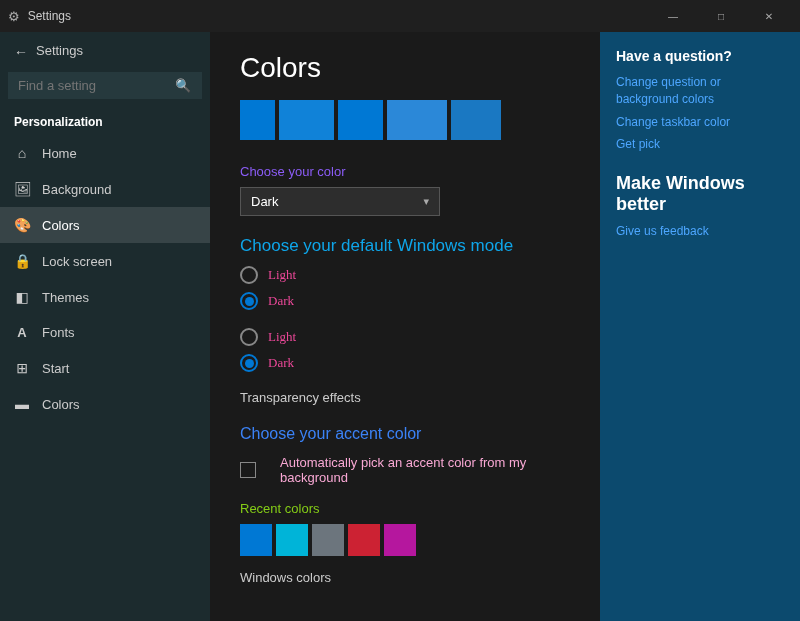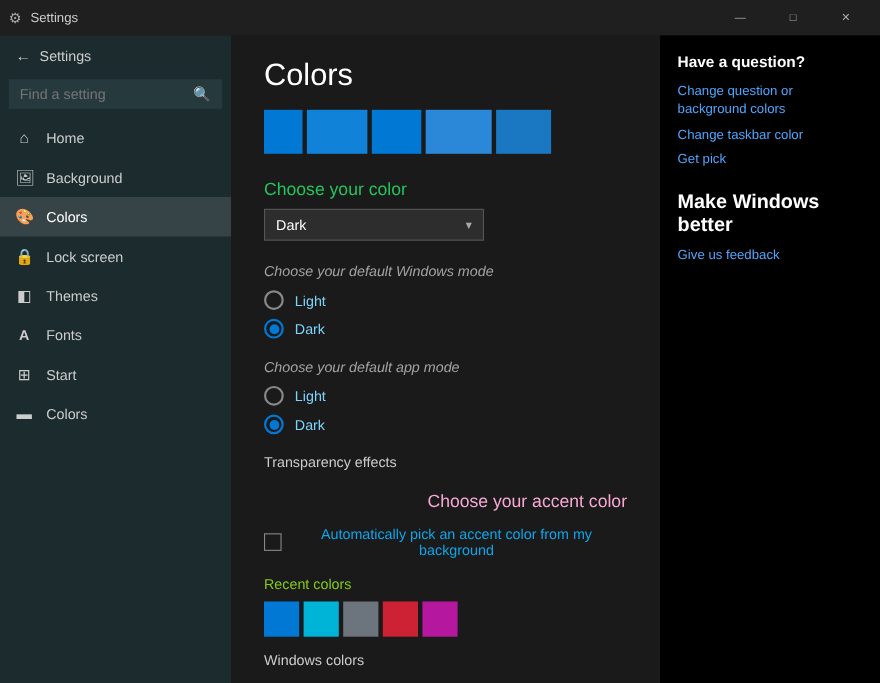"Have a question?" .right-panel { background: #000000 -> #0c4a6e }
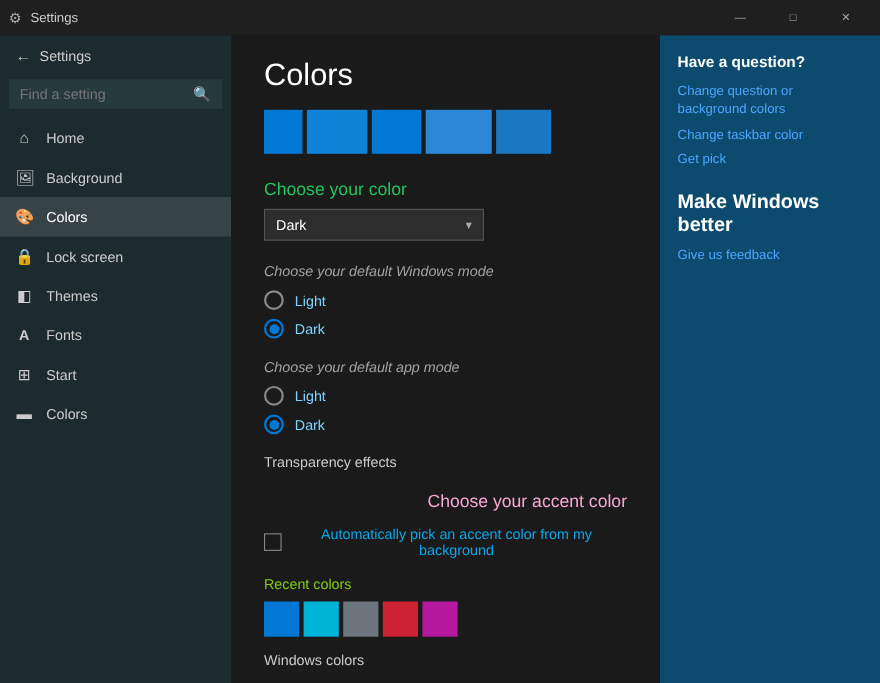"Personalization" div.personalization-label { html: none -> <div>Personalization</div> }
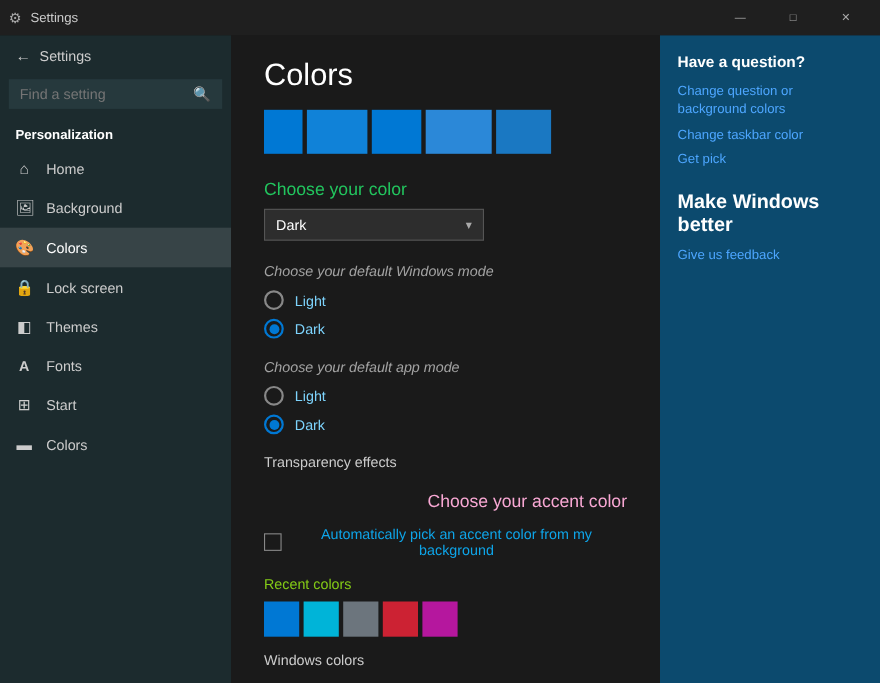"Choose your color" .section-label { color: #22c55e -> #8b5cf6; font-size: 16px -> 13px }
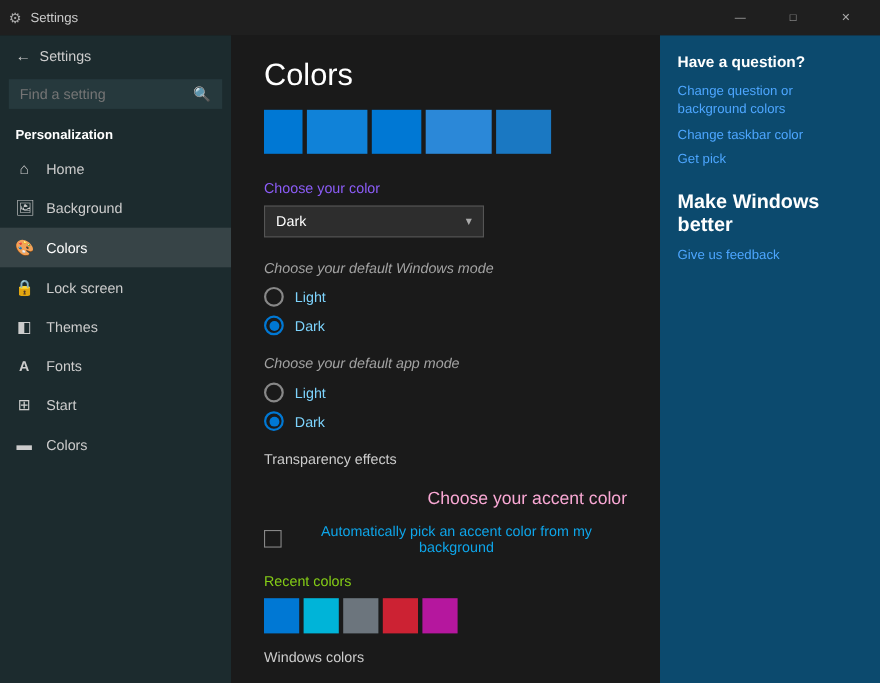"Choose your default Windows mode" .mode-label { color: #a3a3a3 -> #0ea5e9; font-size: 13px -> 17px; font-style: italic -> none }
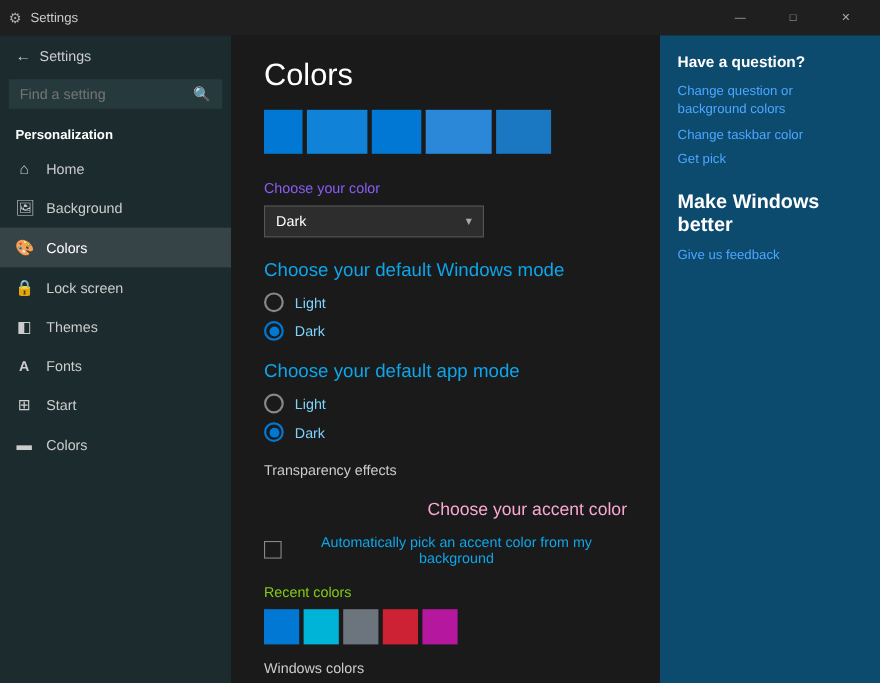"Light" .radio-option { color: #7dd3fc -> #ec4899; font-family: none -> Liberation Serif, serif }
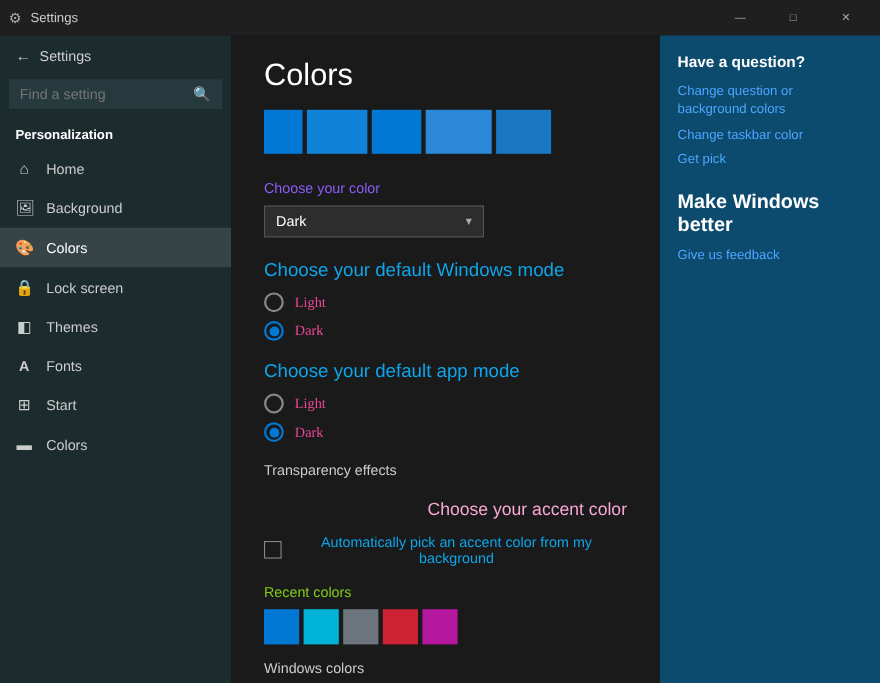"Choose your default app mode" div.mode-label { html: <div>Choose your default app mode</div> -> none }
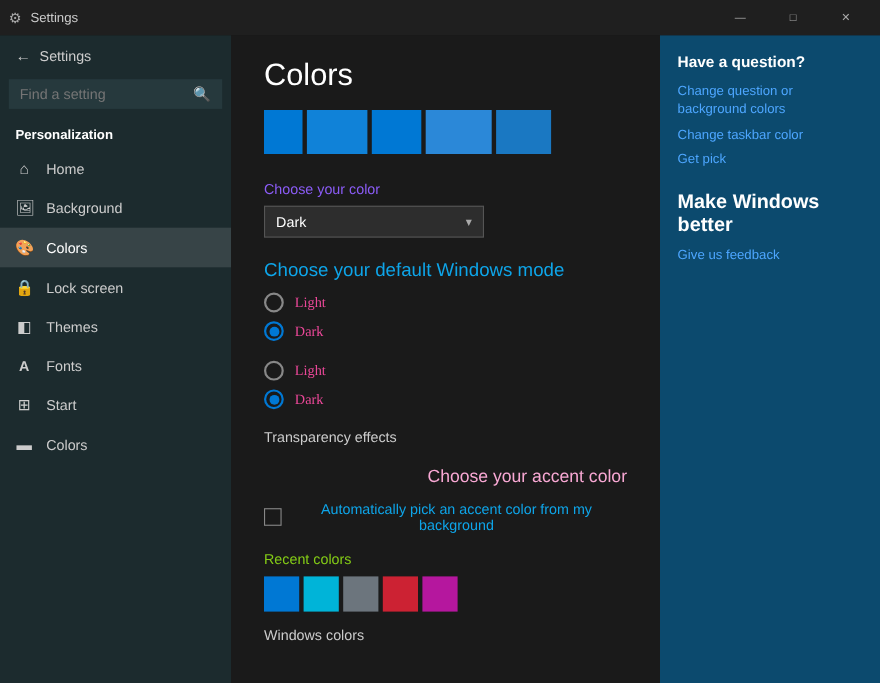"Choose your accent color" .accent-title { color: #f9a8d4 -> #3b82f6; text-align: right -> none }
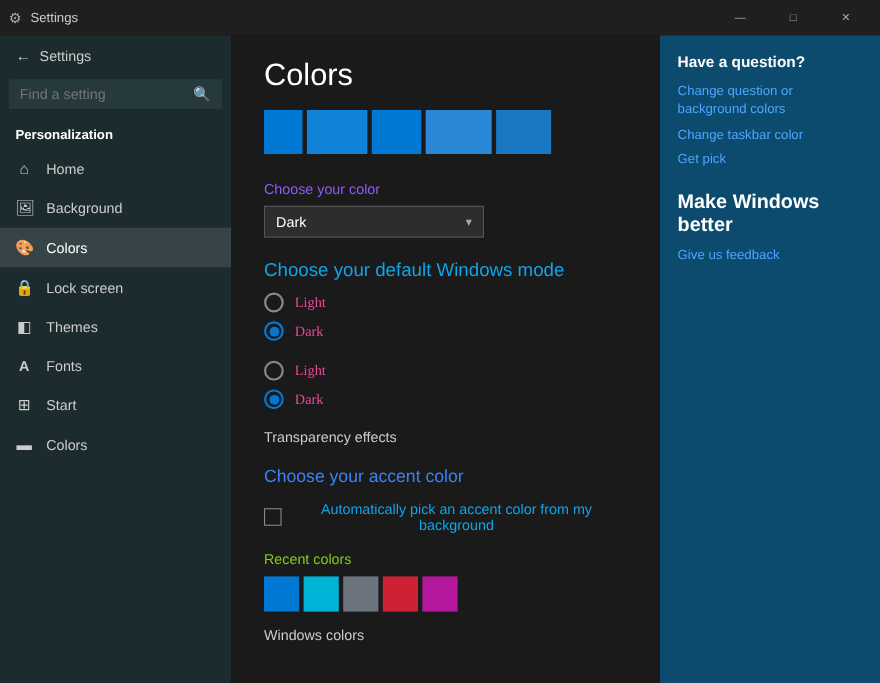"Automatically pick an accent color" .checkbox-row { color: #0ea5e9 -> #f9a8d4; gap: 4px -> 24px; text-align: center -> none }
